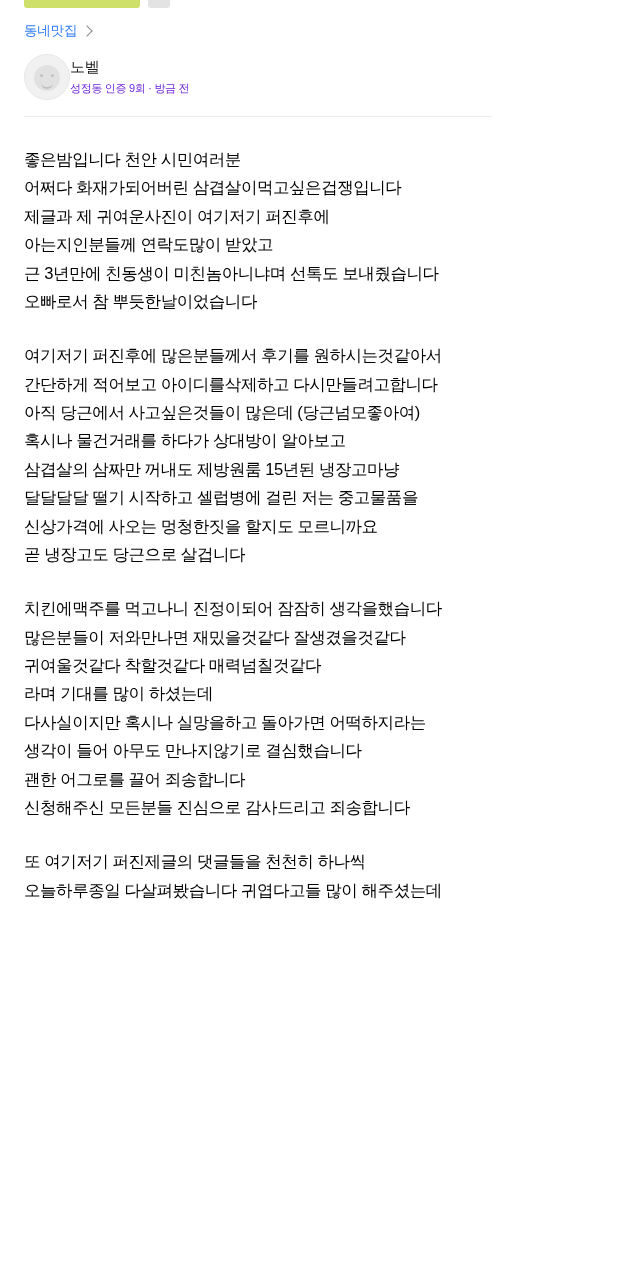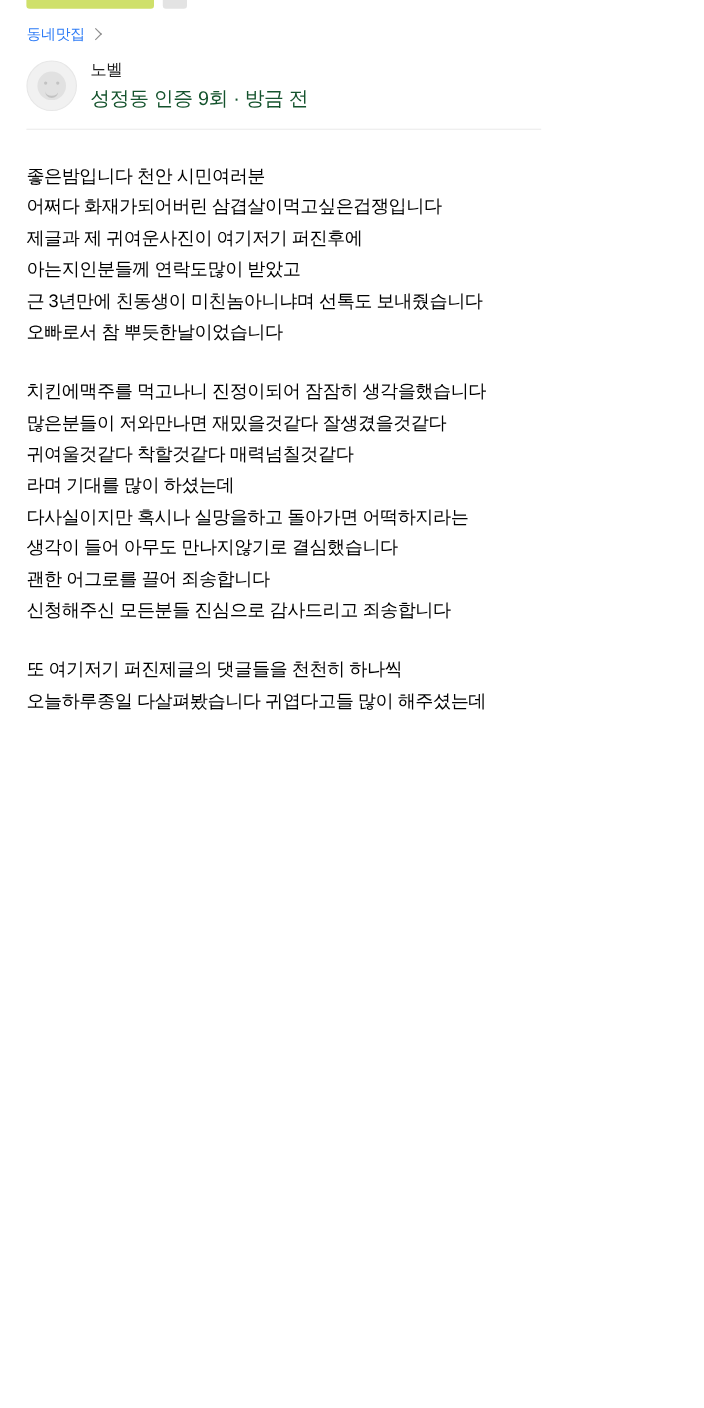"노벨" .author-row { gap: 12px -> none }
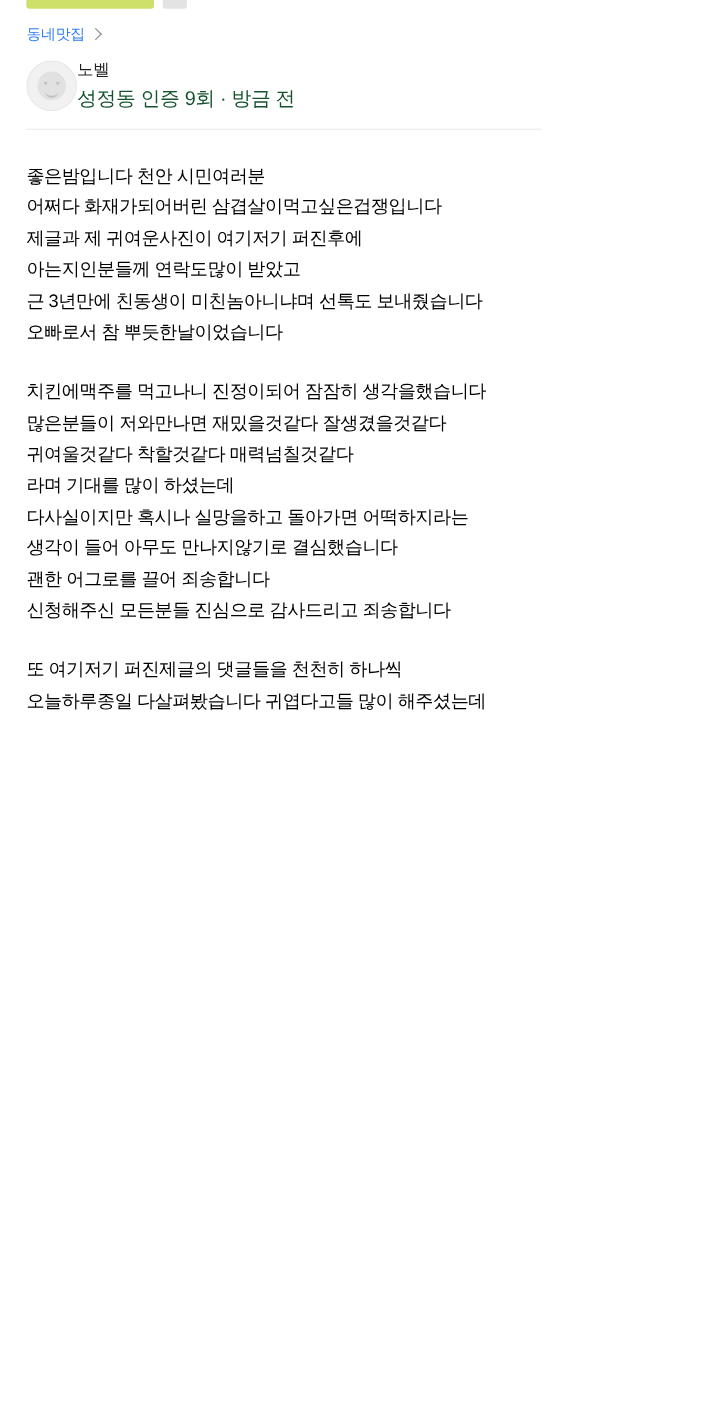"성정동 인증 9회 · 방금" .author-sub { color: #14532d -> #6d28d9; font-size: 18px -> 11px }
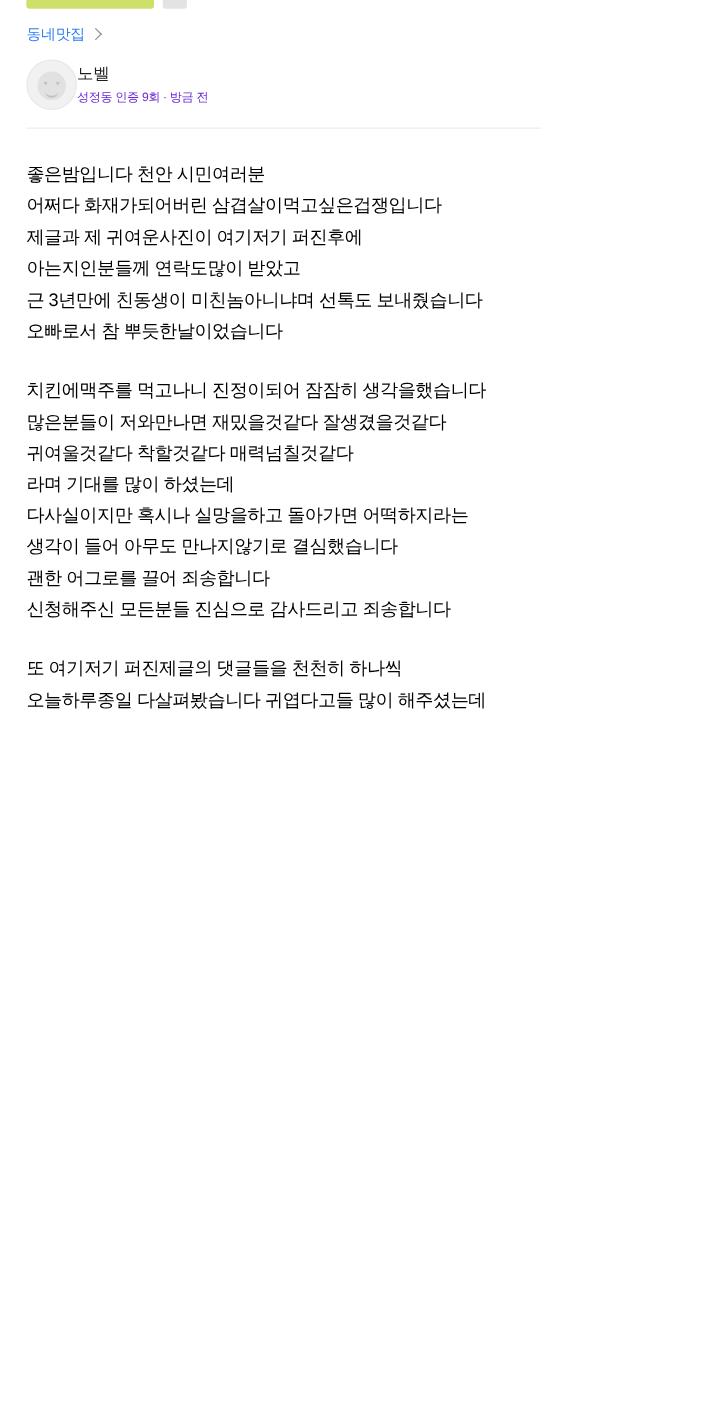"여기저기 퍼진후에 많은분들께서 후기를 원하시는것같아서" p.para { html: none -> <p>여기저기 퍼진후에 많은분들께서 후기를 원하시는것같아서 간단하게 적어보고 아이디를삭제하고 다시만들려고합니다 아직 당근에서 사고싶은것들이 많은데 (당근넘모좋아여) 혹시나 물건거래를 하다가 상대방이 알아보고 삼겹살의 삼짜만 꺼내도 제방원룸 15년된 냉장고마냥 달달달달 떨기 시작하고 셀럽병에 걸린 저는 중고물품을 신상가격에 사오는 멍청한짓을 할지도 모르니까요 곧 냉장고도 당근으로 살겁니다</p> }
